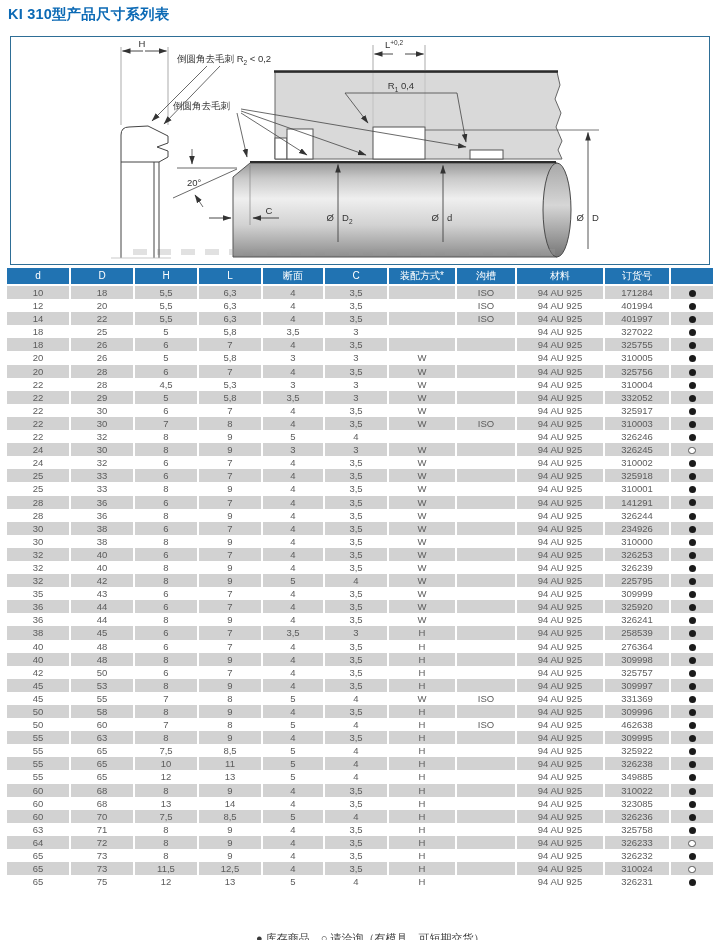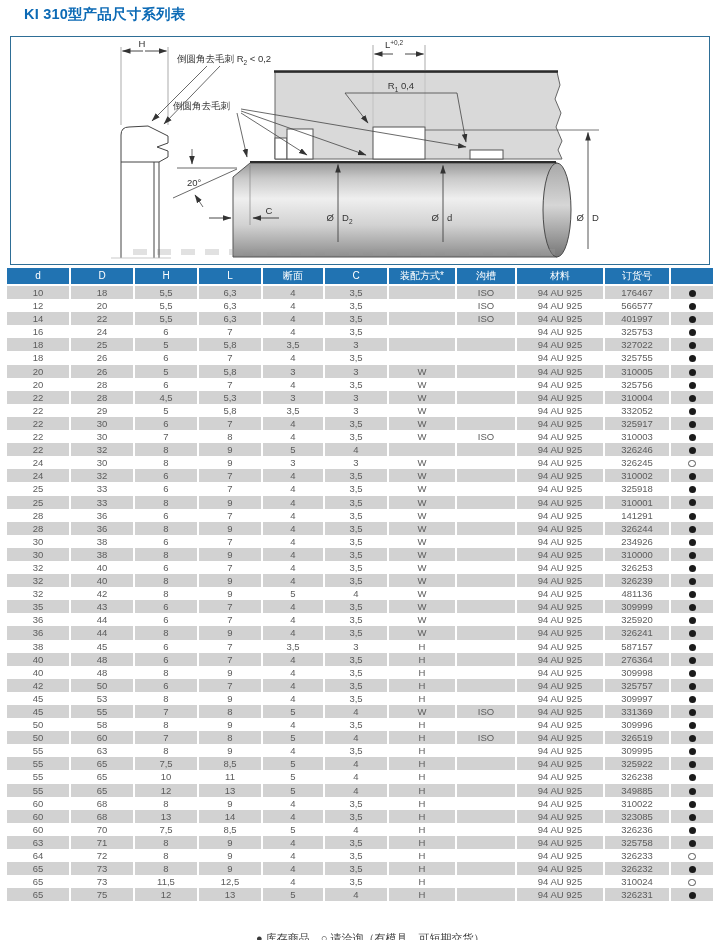"KI 310型产品尺寸系列表" .title { margin-left: 16px -> none }
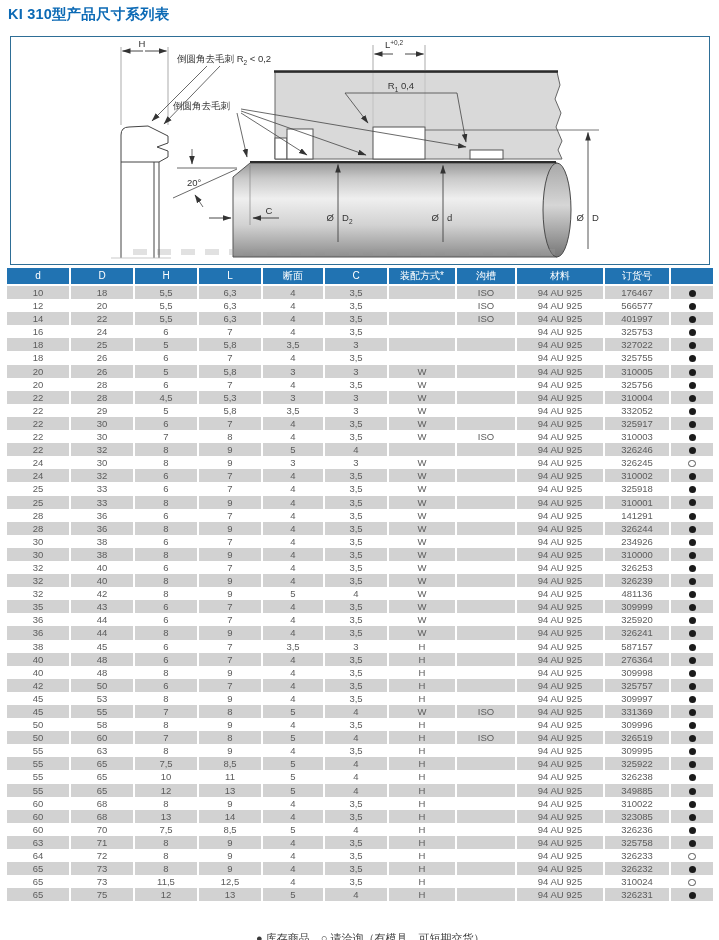"176467" td { text: 176467 -> 171284 }
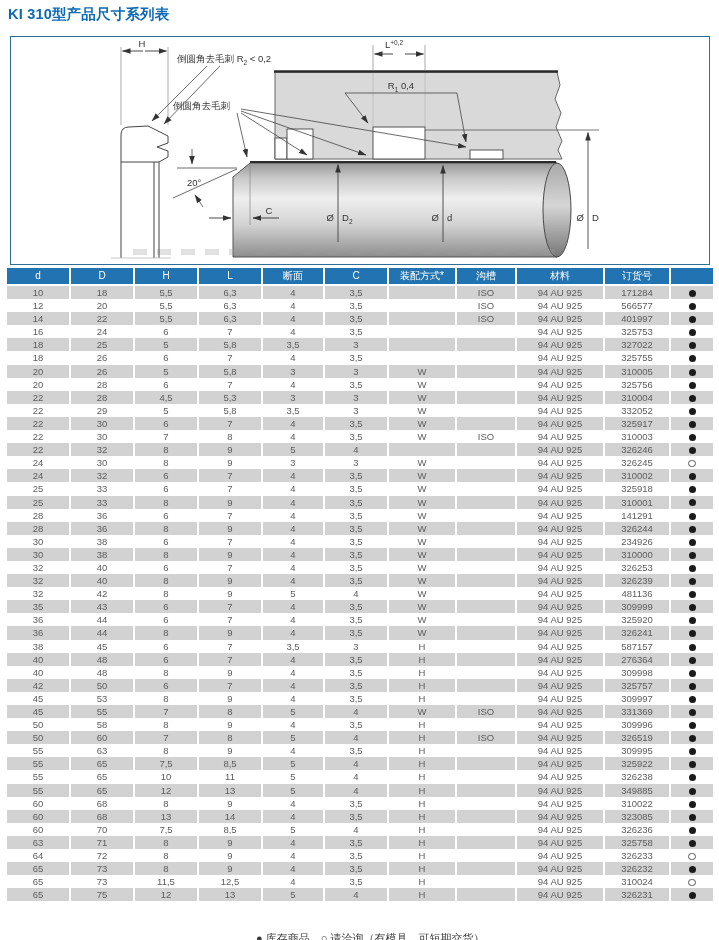"566577" td { text: 566577 -> 401994 }
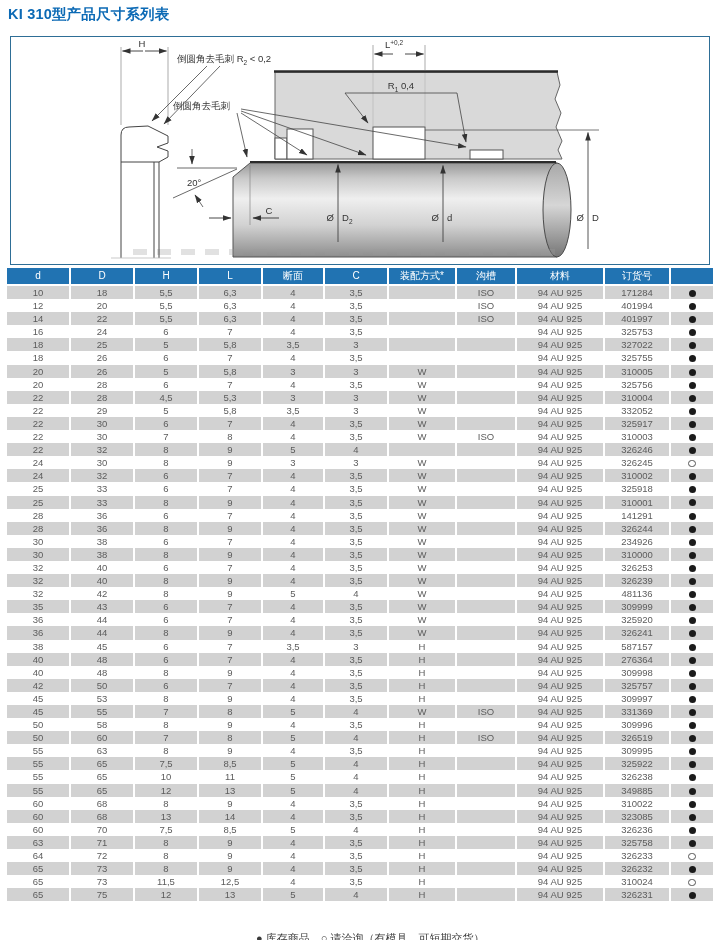"16" tr { html: <tr> <td>16</td> <td>24</td> <td>6</td> <td>7</td> <td>4</td> <td>3,5</td> <td></td> <td></td> <td>94 AU 925</td> <td>325753</td> <td><span></span></td> </tr> -> none }
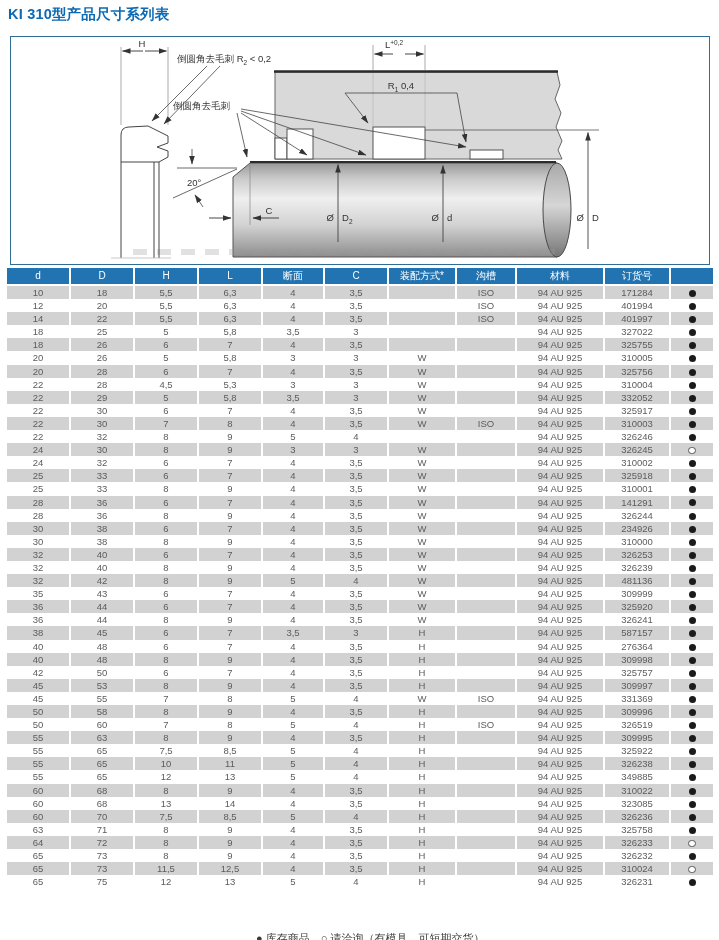"481136" td { text: 481136 -> 225795 }
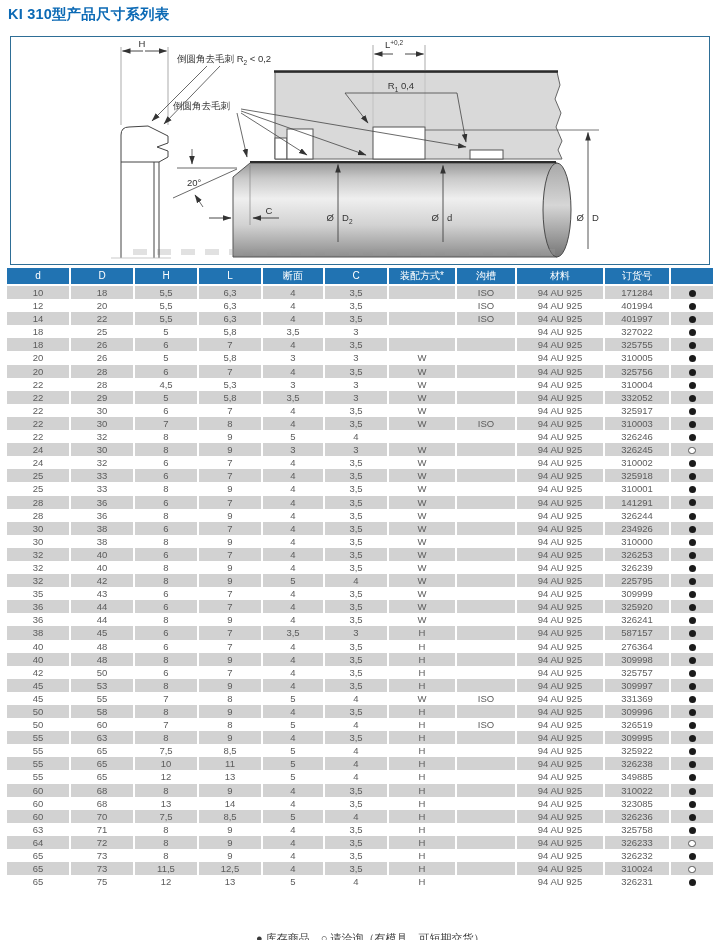"587157" td { text: 587157 -> 258539 }
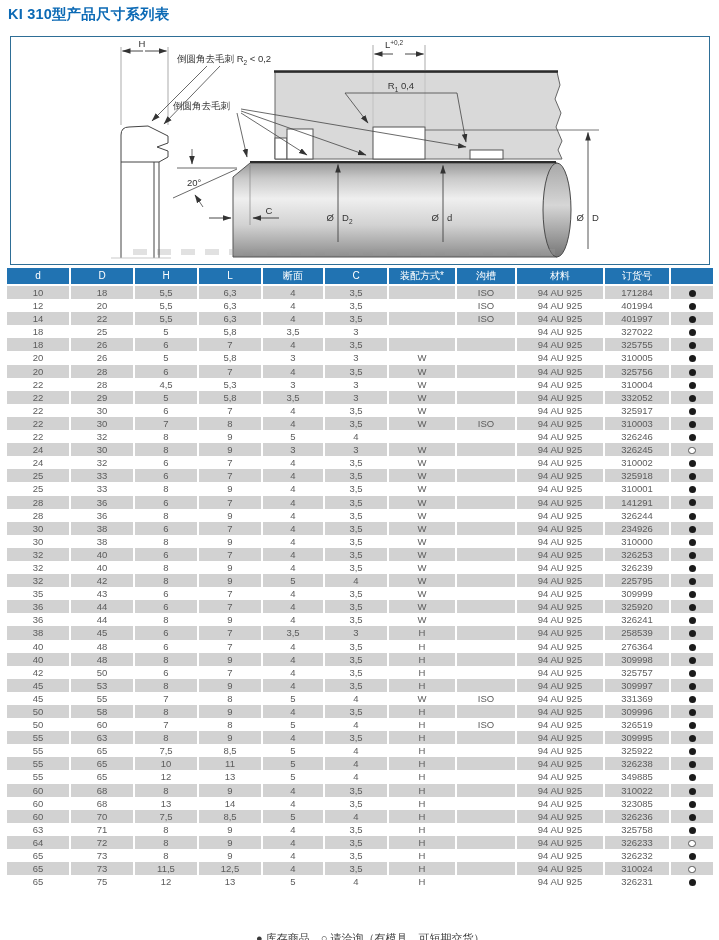"326519" td { text: 326519 -> 462638 }
